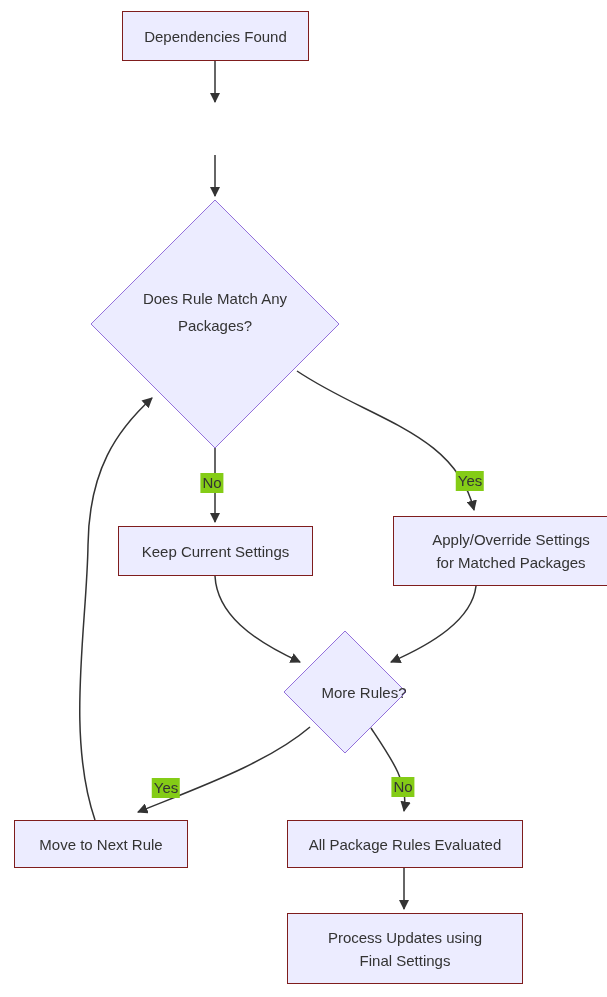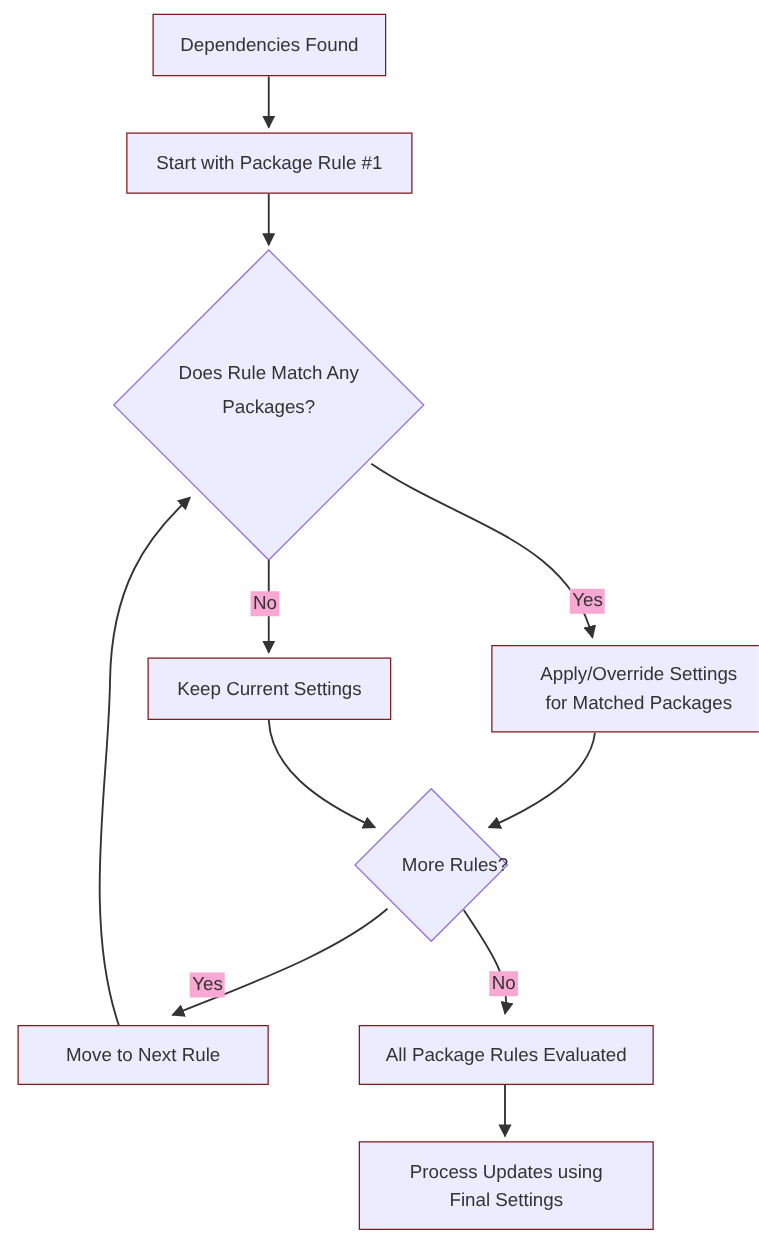"Start with Package Rule #1" div.node { html: <div> <span>Start with Package Rule #1</span> </div> -> none }
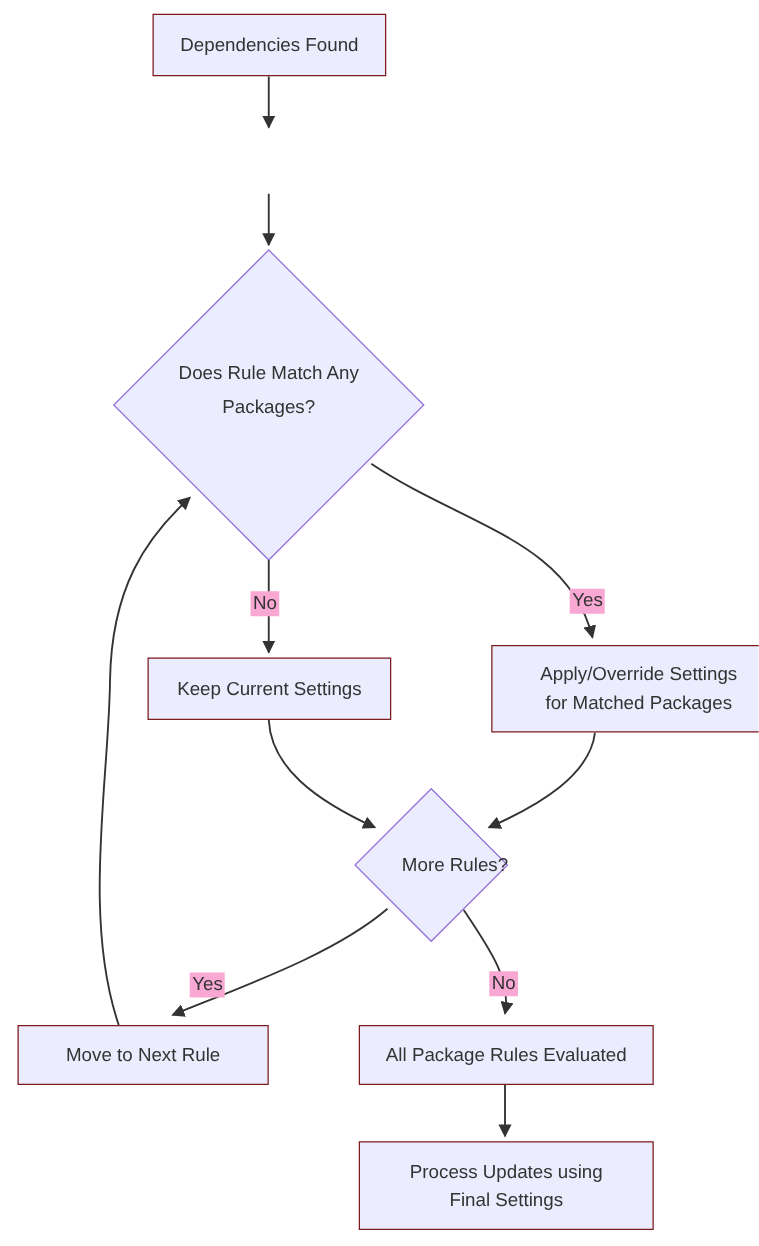"No" .edge-label { background: #f9a8d4 -> #84cc16 }
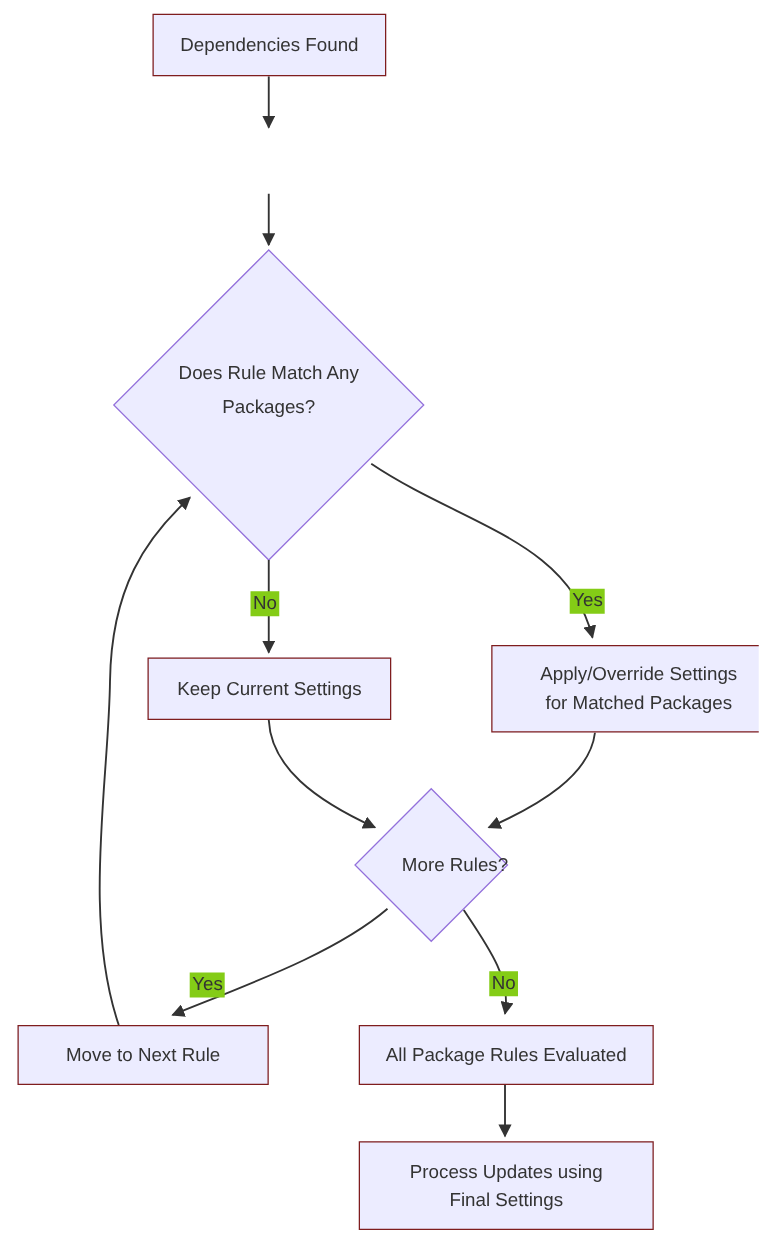"Move to Next Rule" div.node { width: 201px -> 174px }
